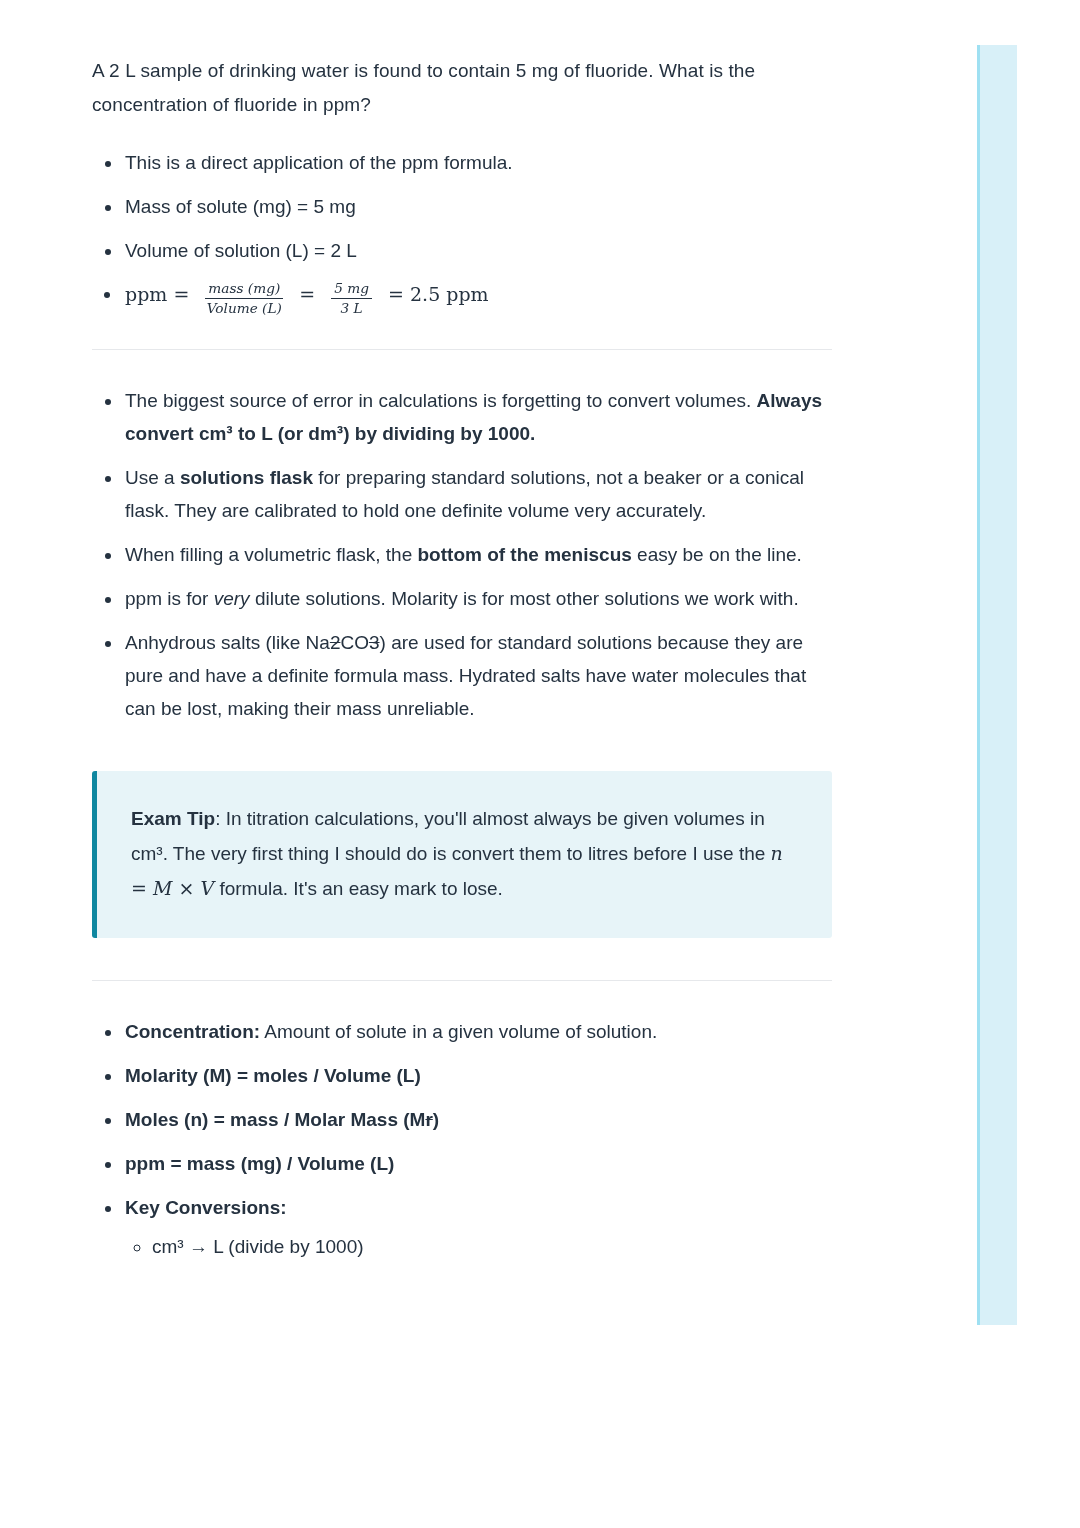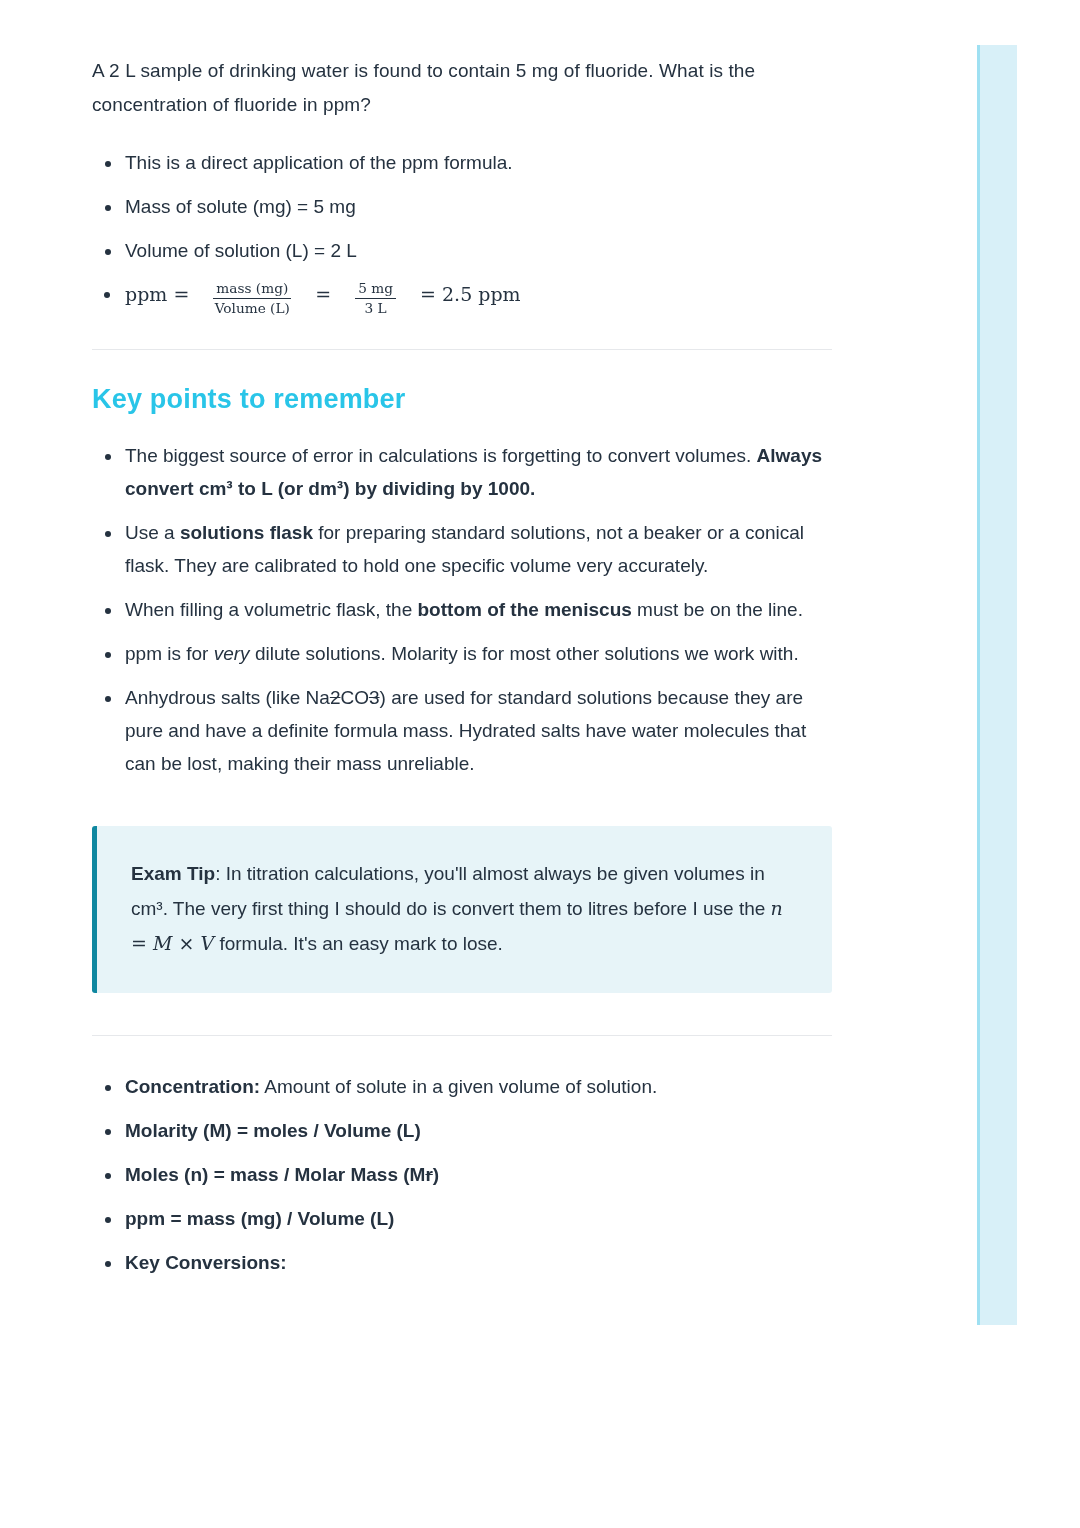"mass (mg)" .frac { font-style: none -> italic; margin: 0 18px -> 0 10px }
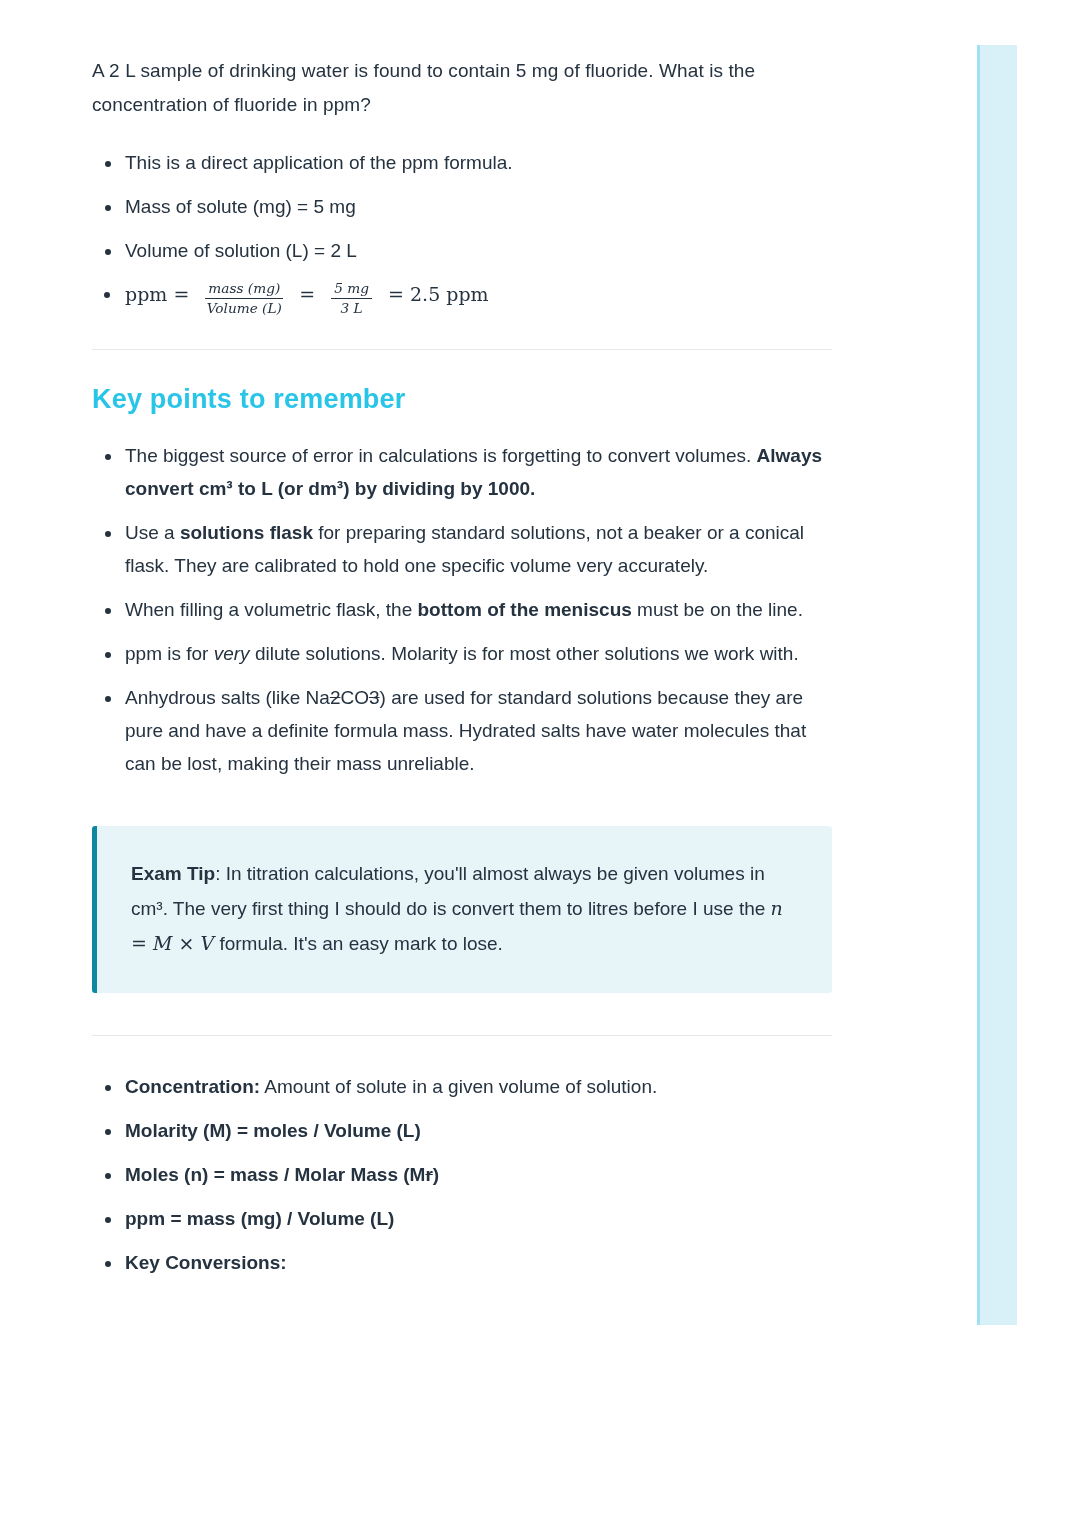"Key points to remember" h2.heading { html: <h2>Key points to remember</h2> -> none }
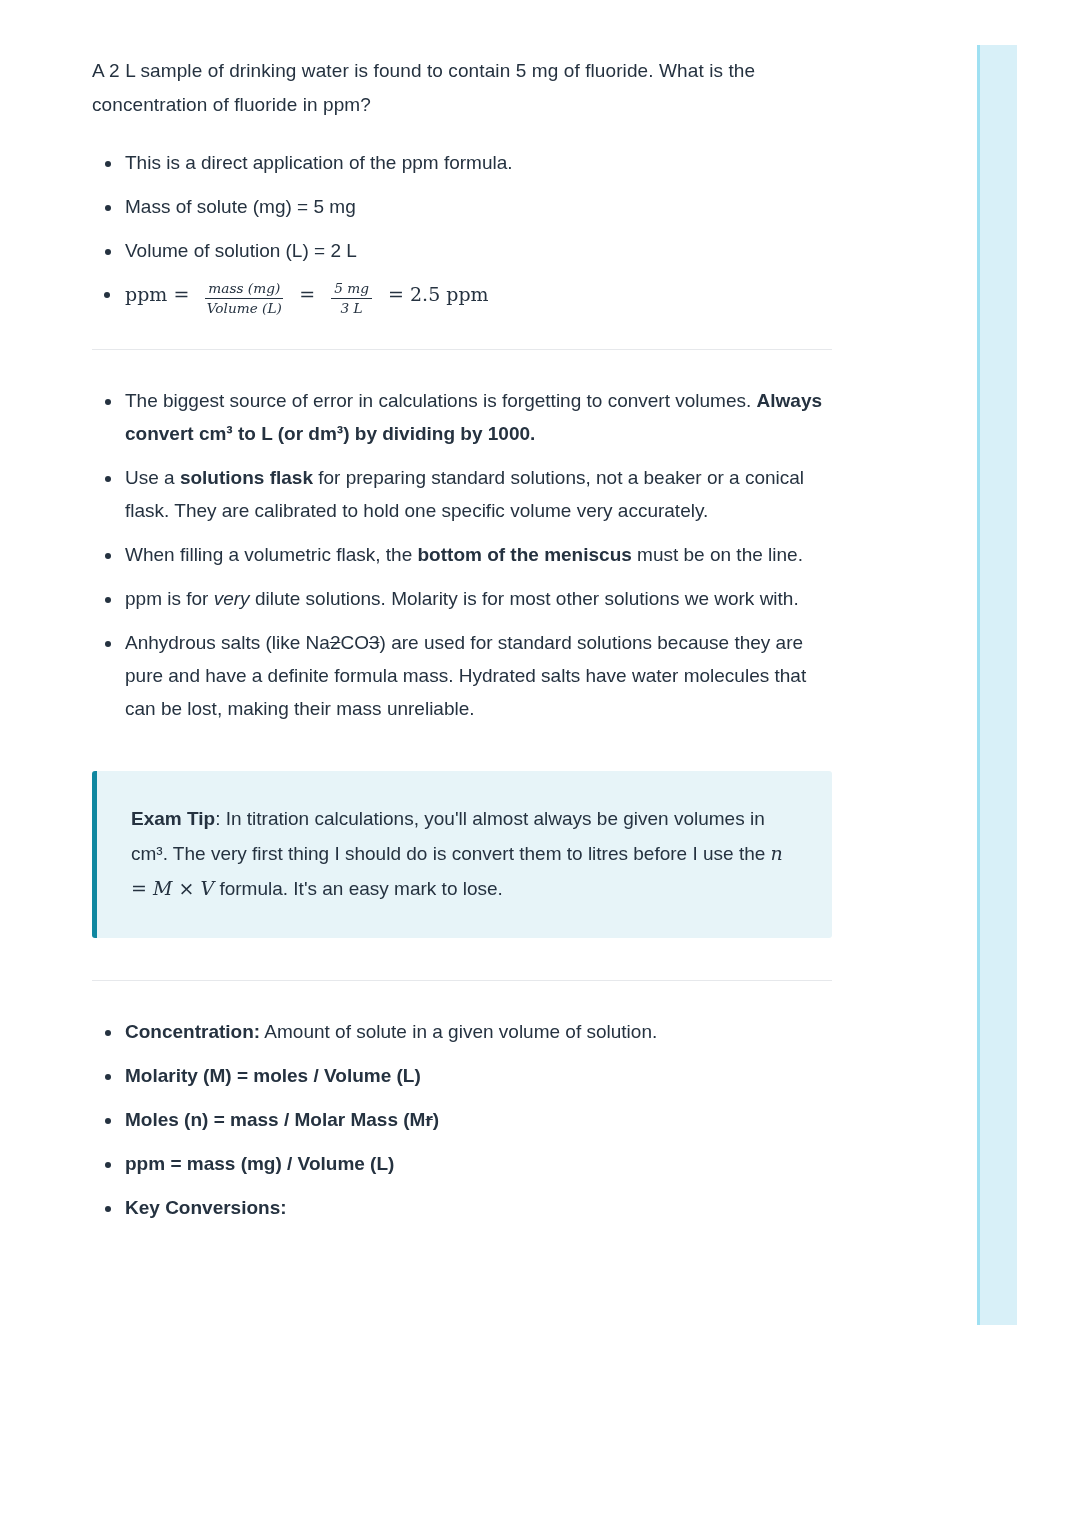"for preparing standard solutions, not" span { text: specific -> definite }
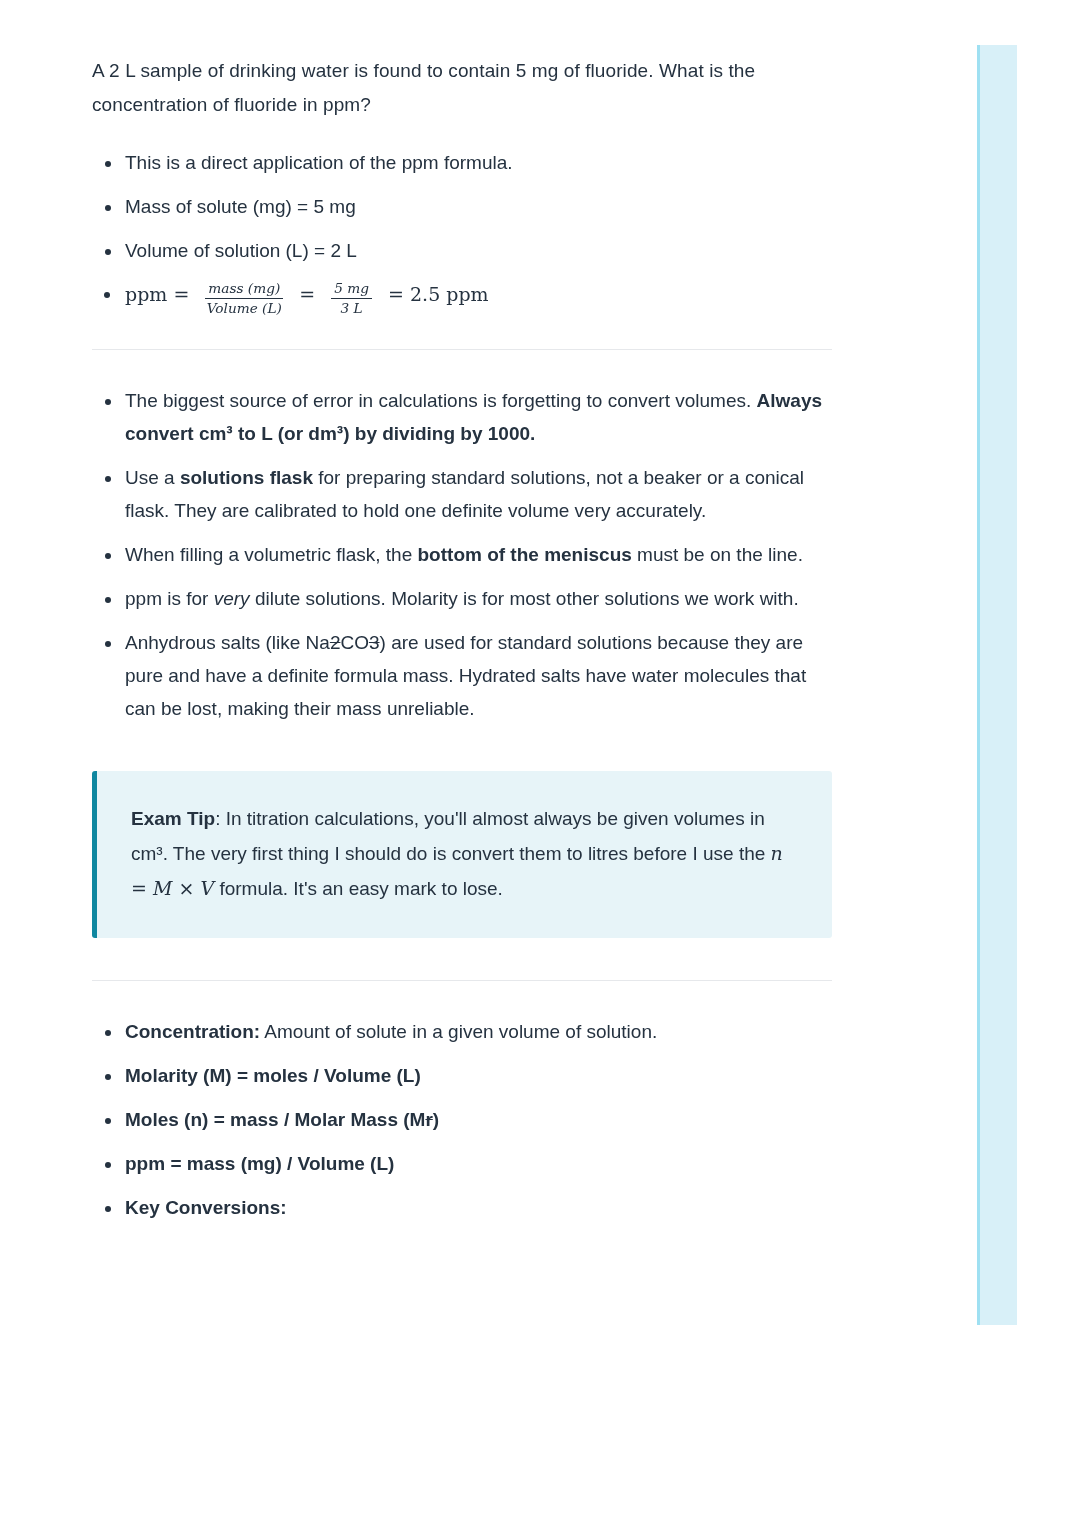"must be on the line." span { text: must -> easy }
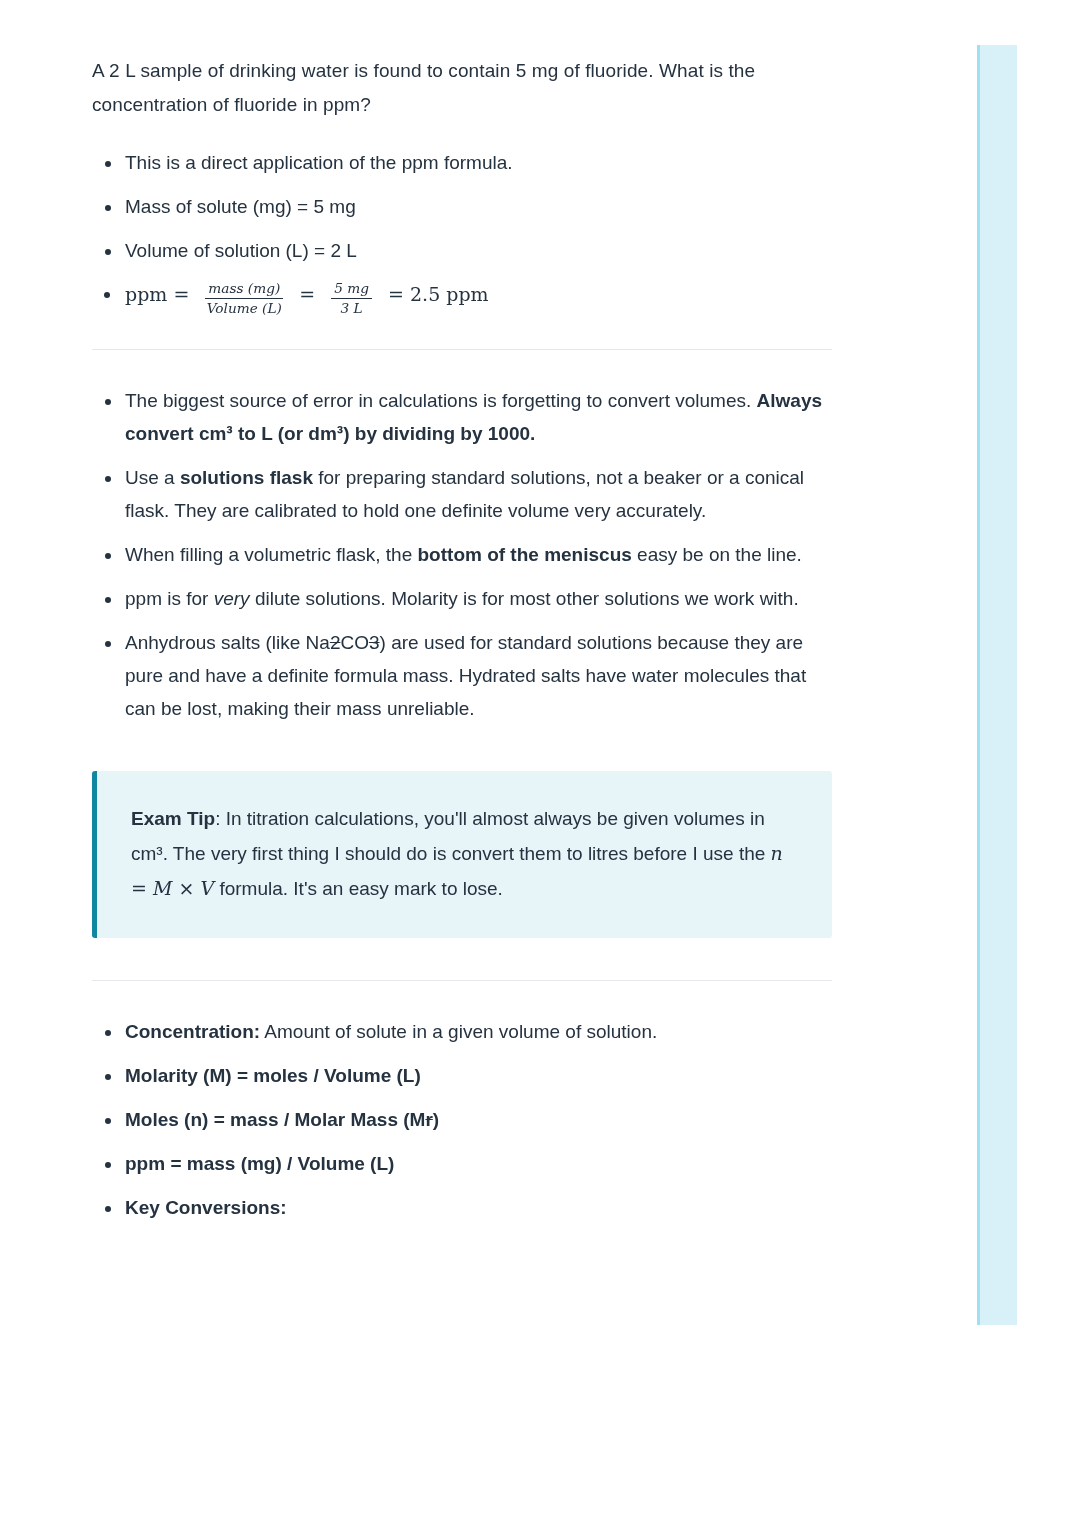"cm³ → L (divide by" ul.sublist { html: none -> <ul> <li><span>cm³ → L (divide by 1000)</span></li> </ul> }
